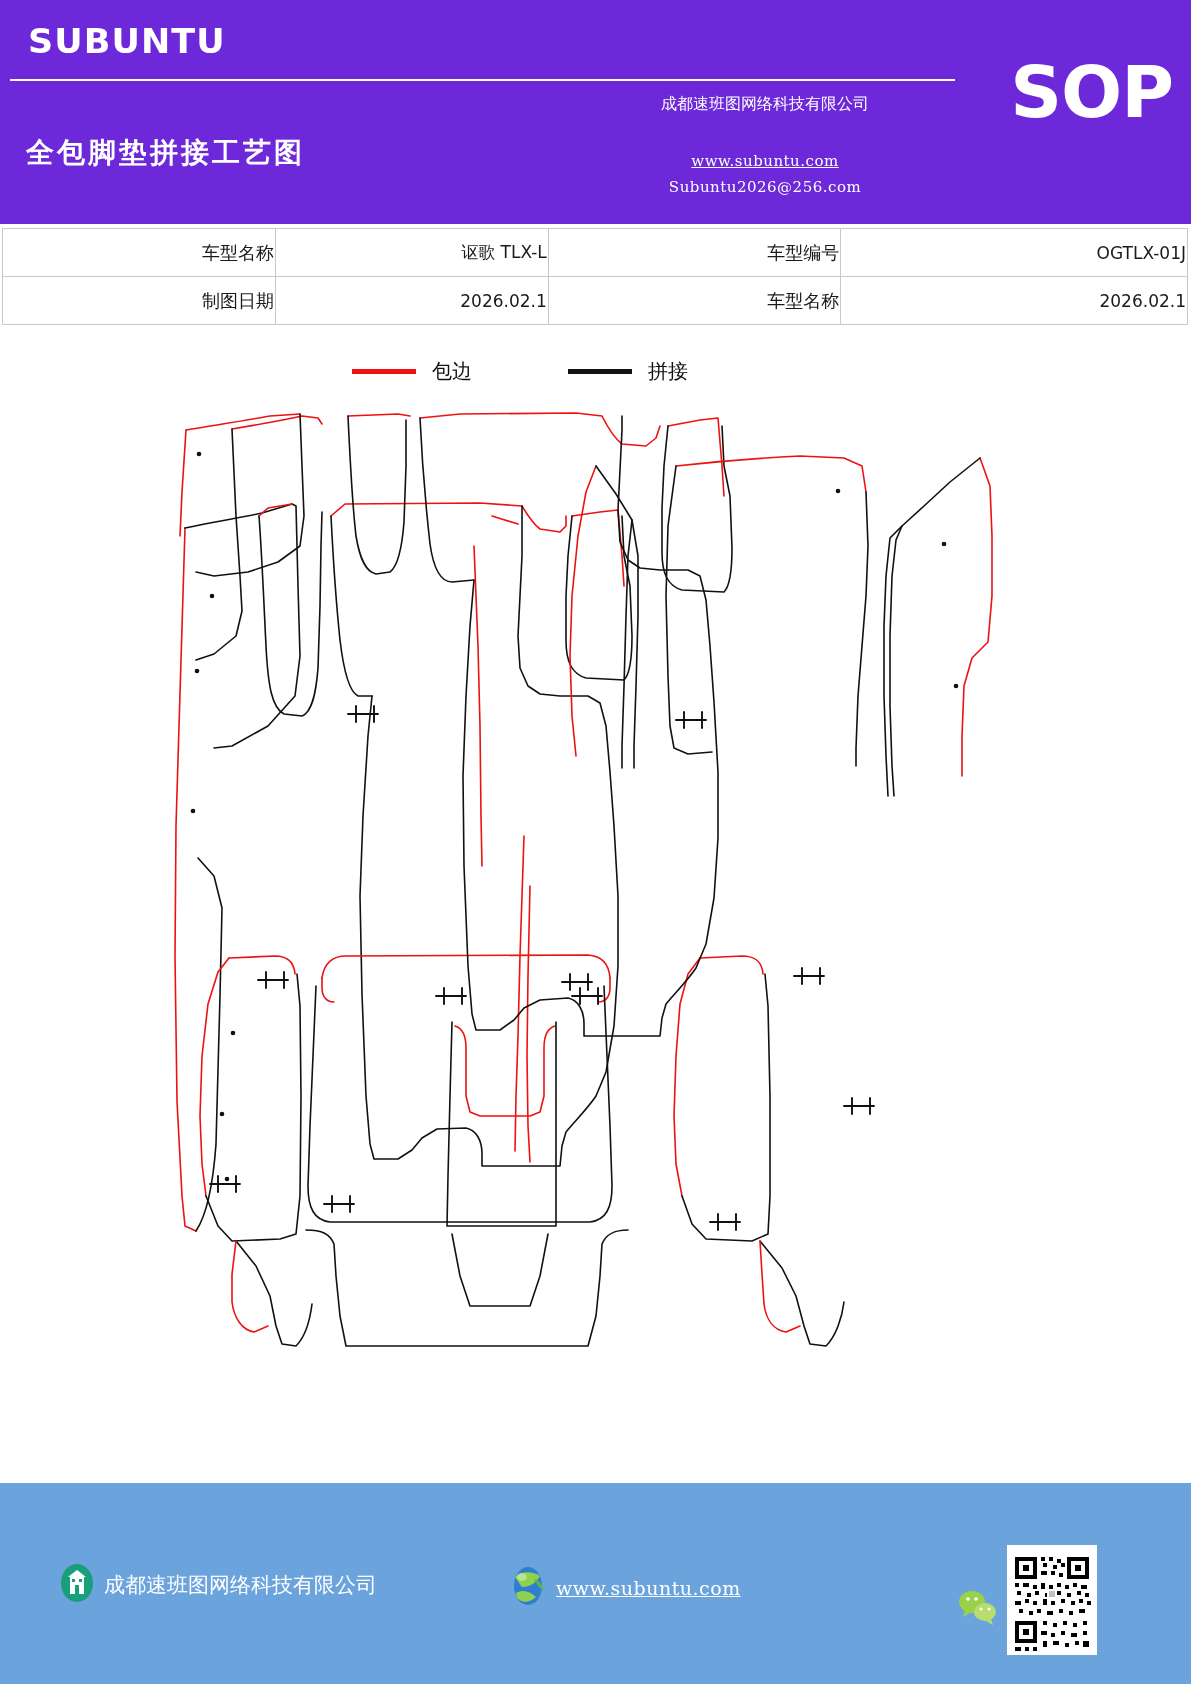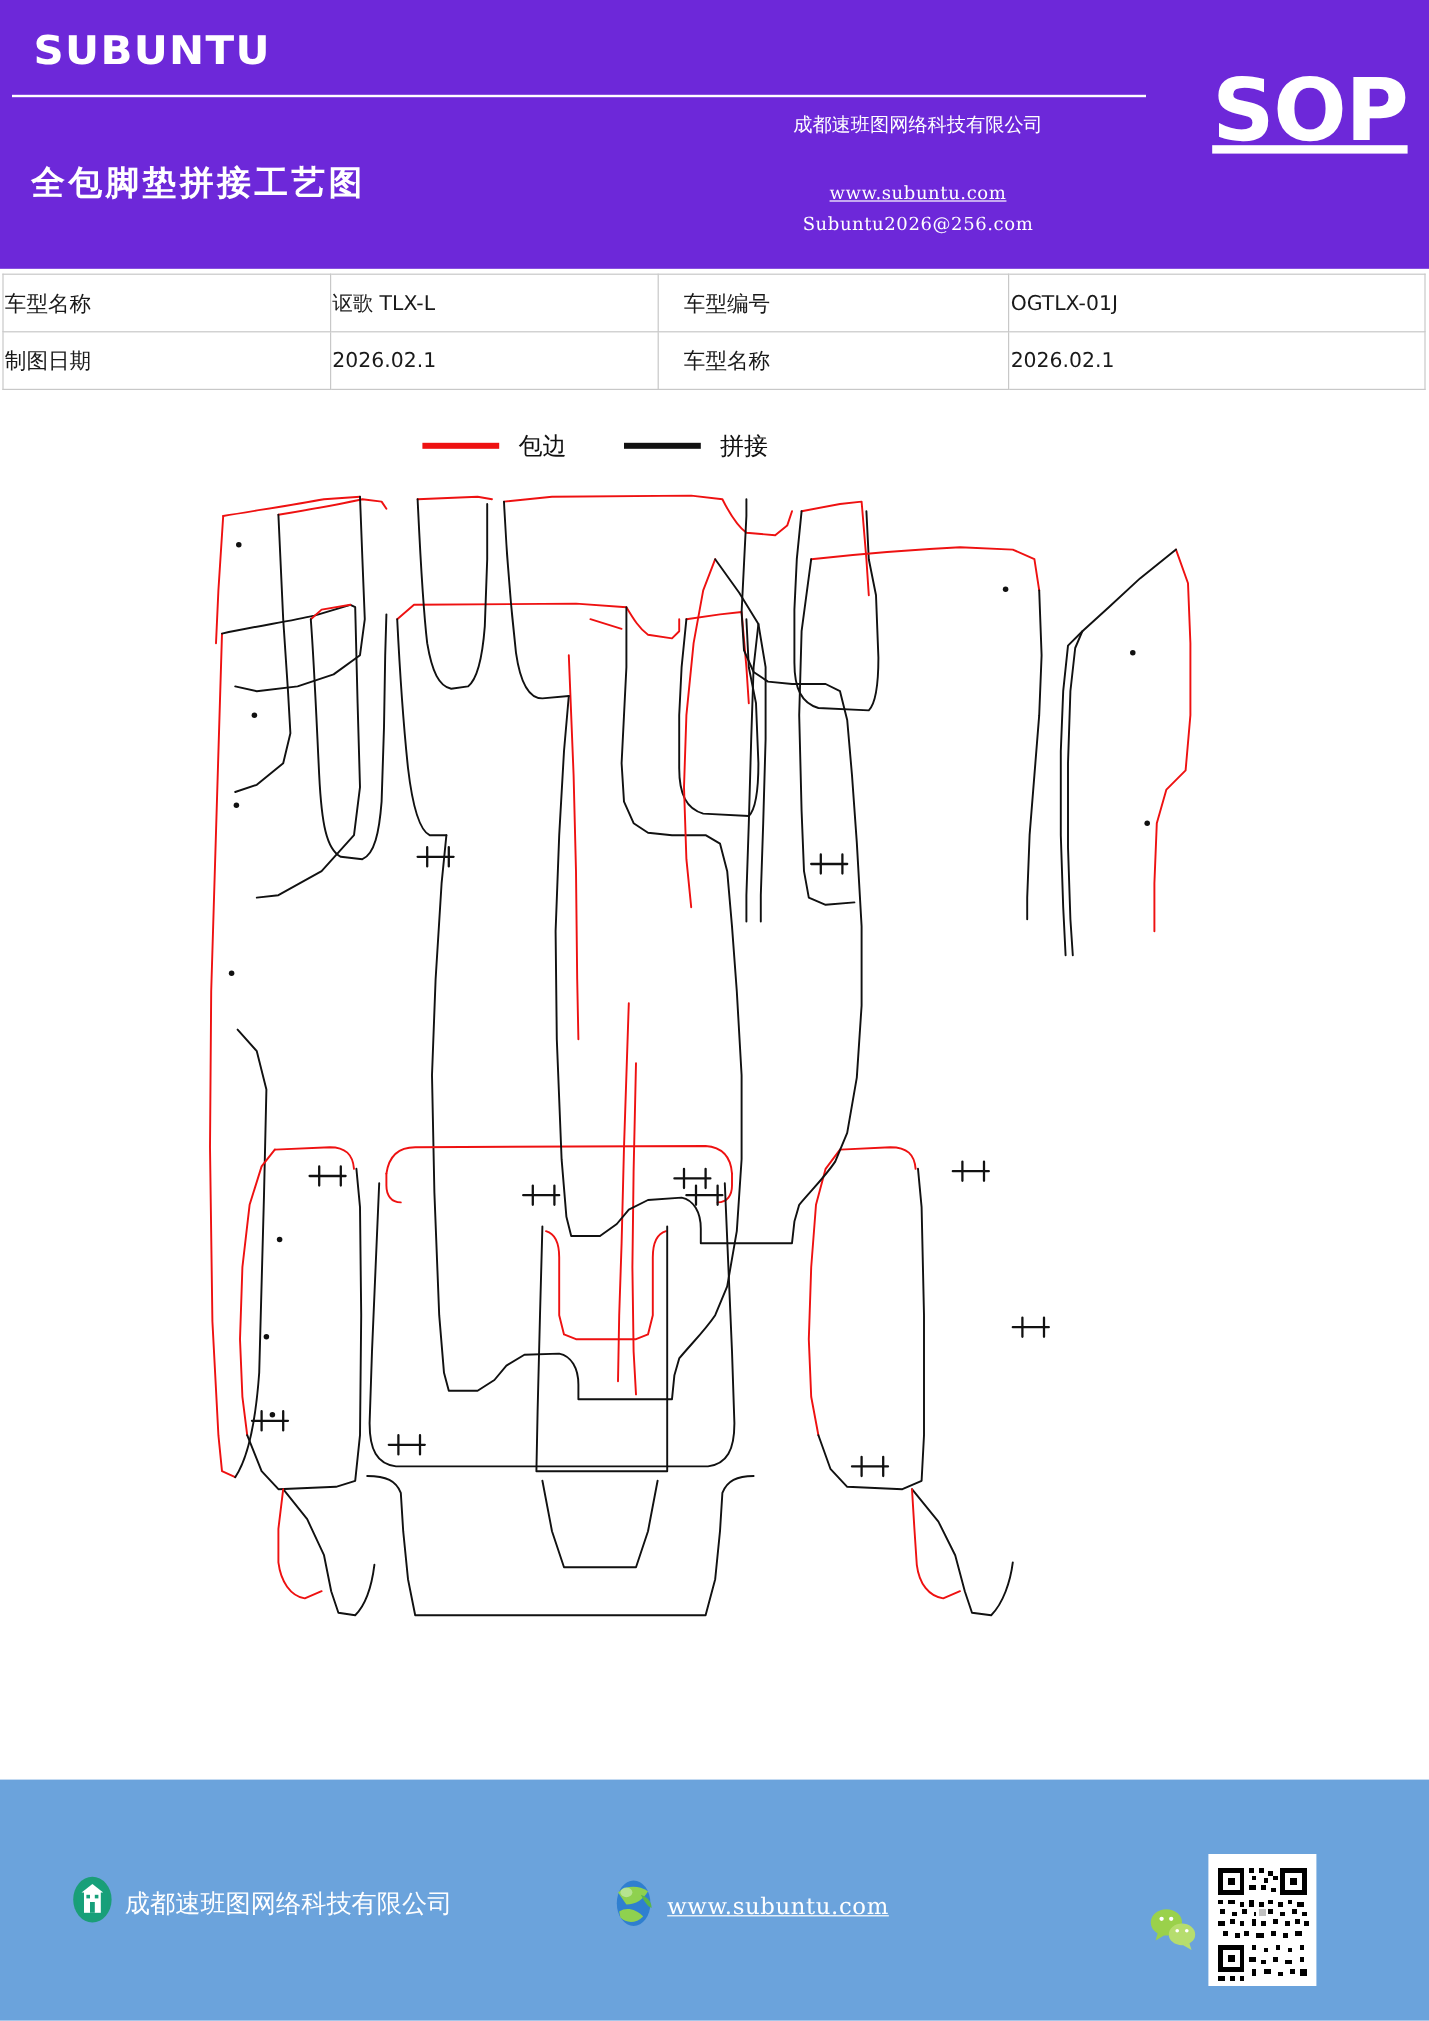"SOP" .sop-badge { text-decoration: underline -> none }
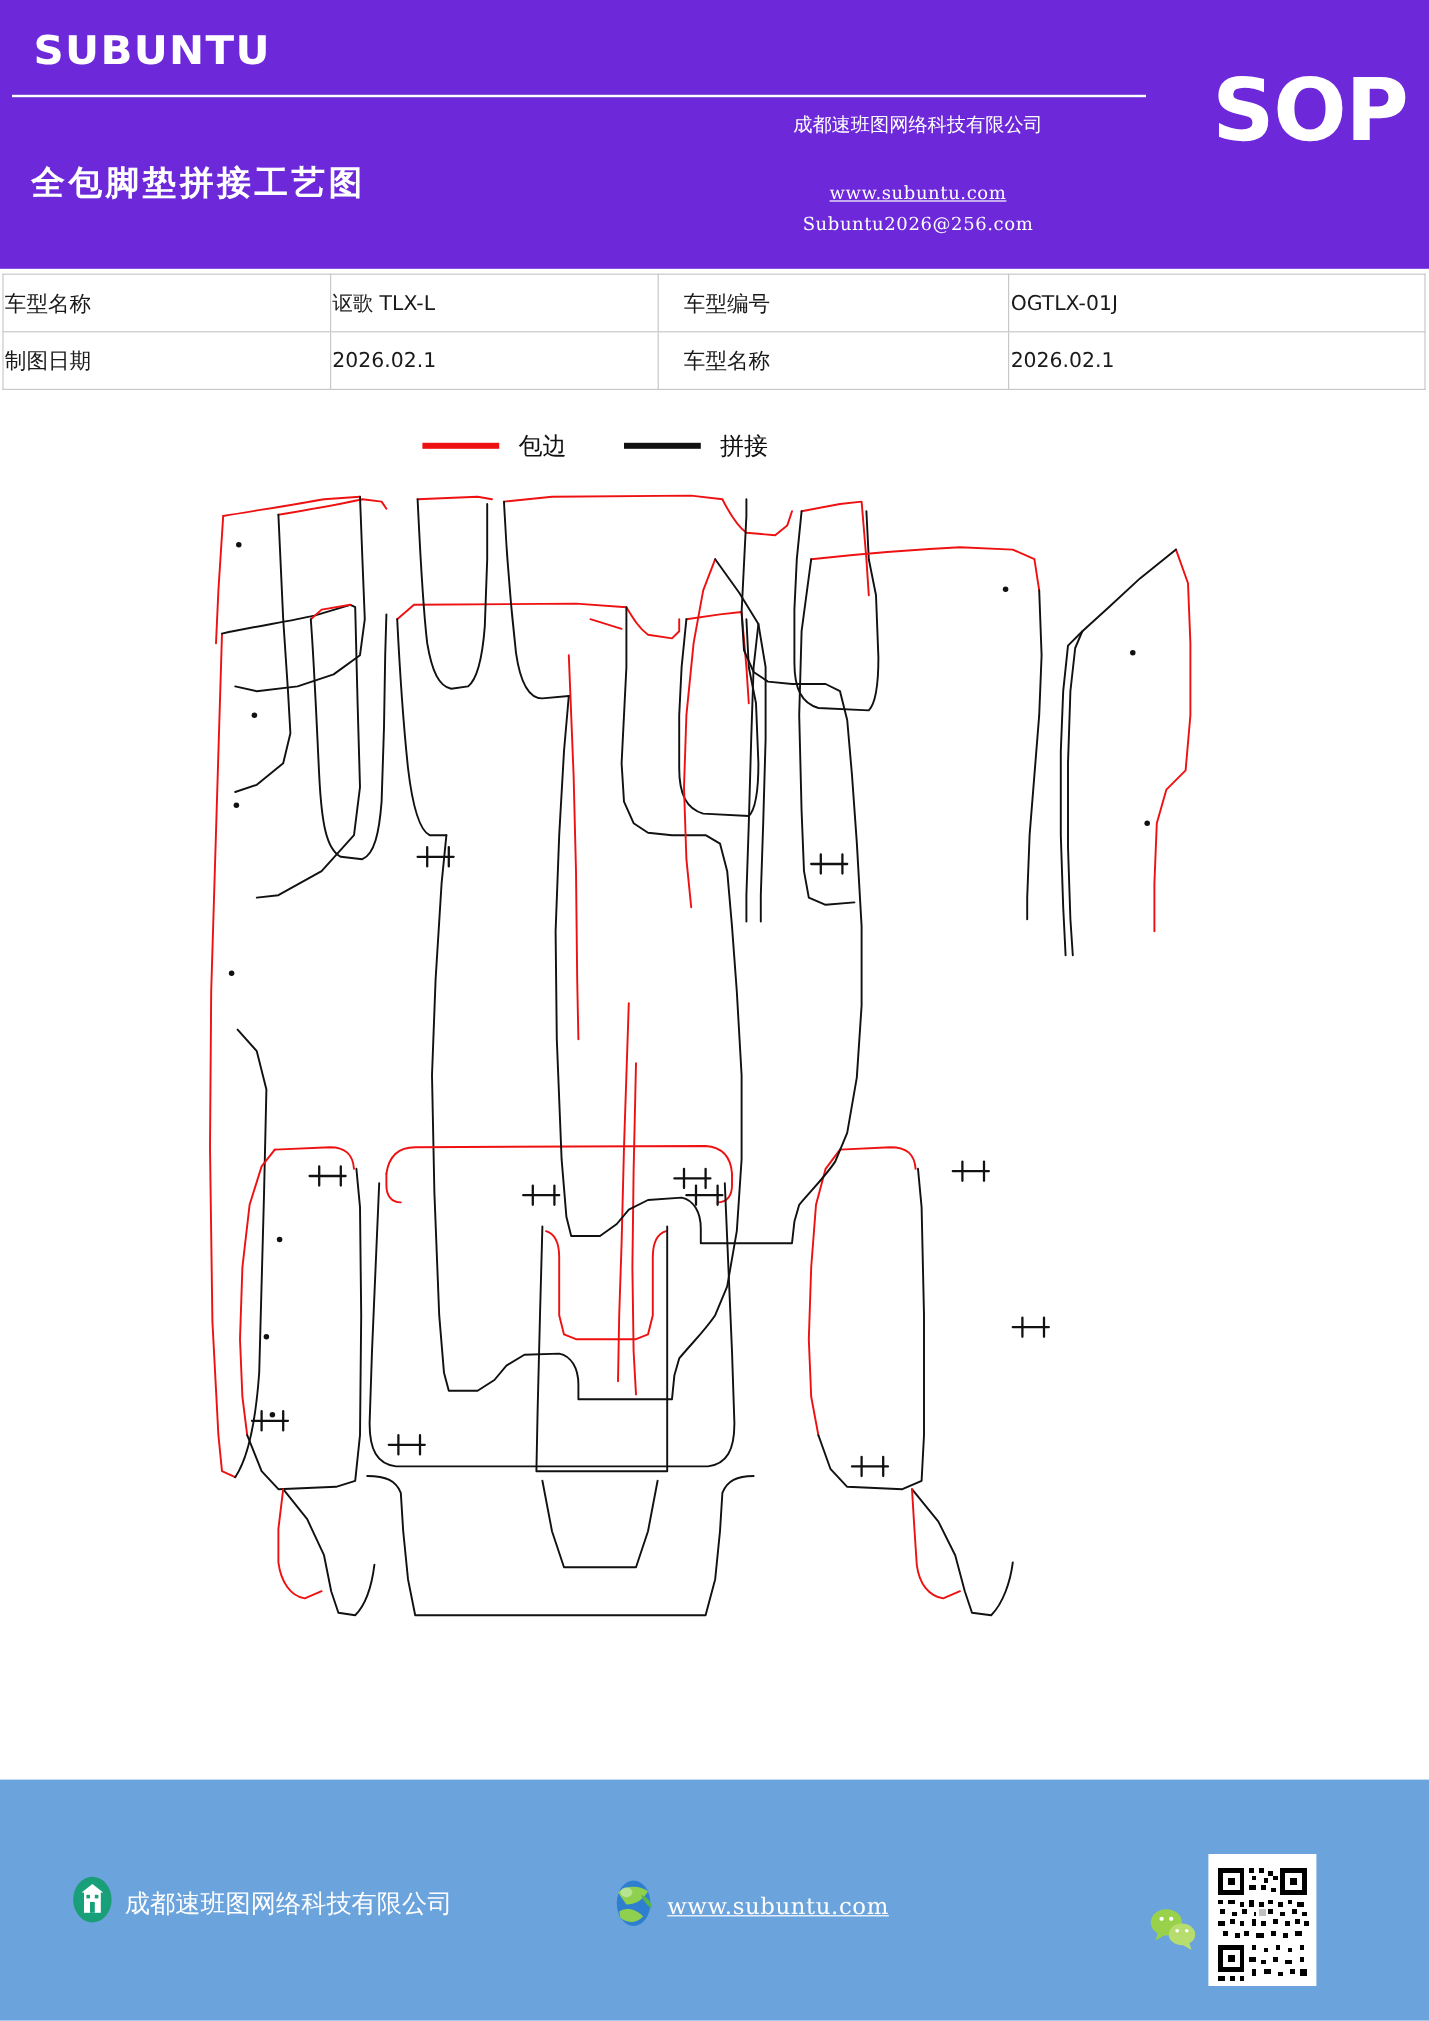"车型名称" .info-table td { text-align: left -> right }
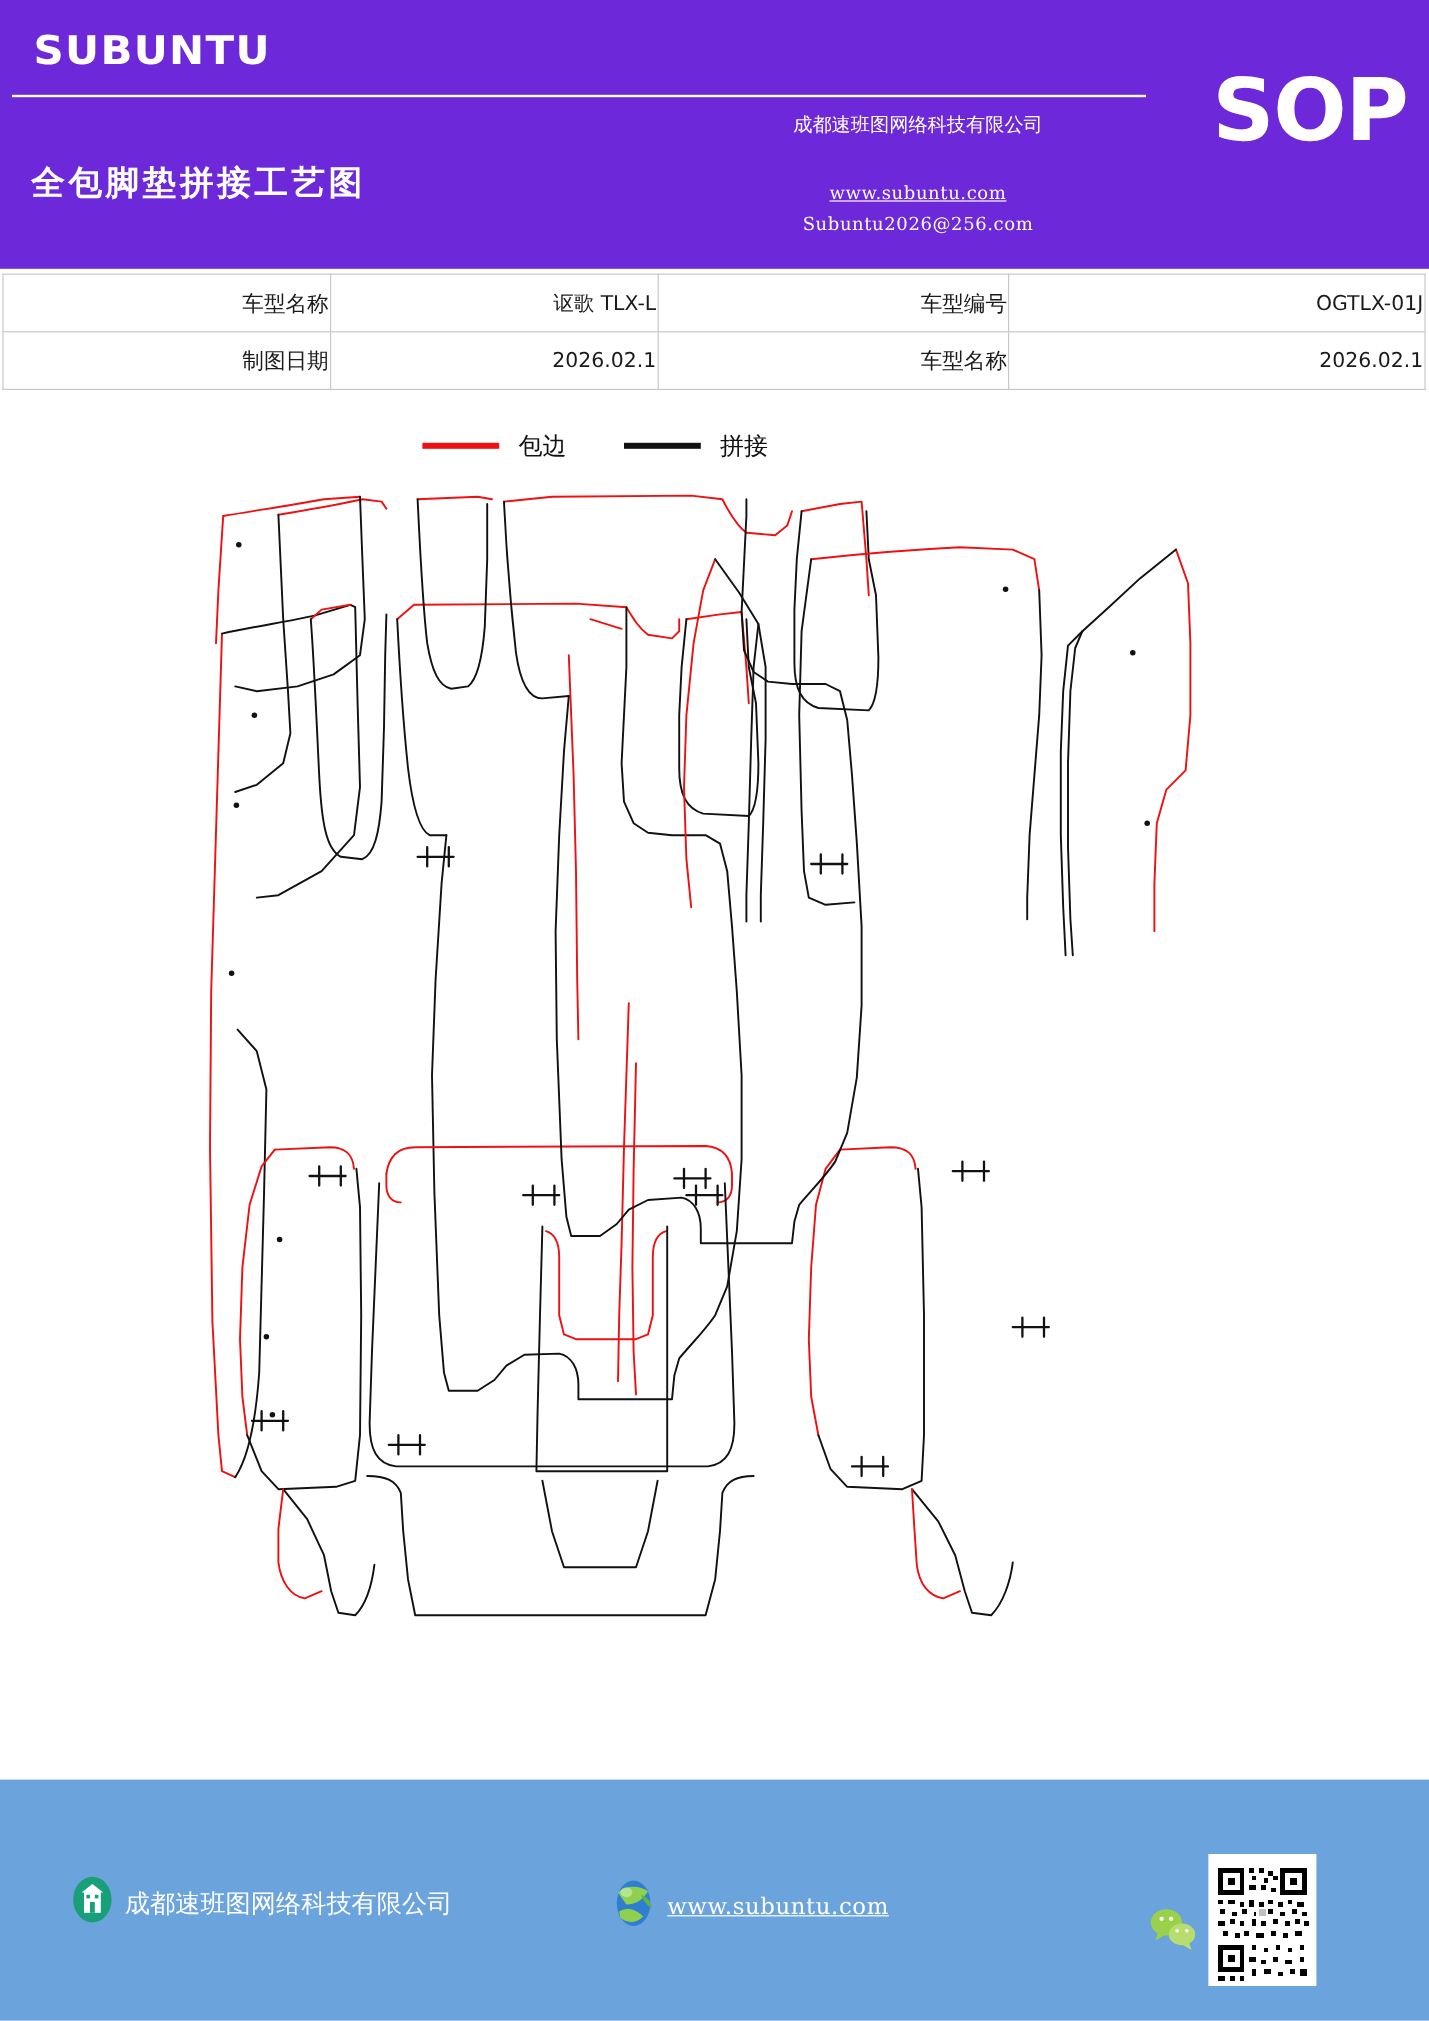"包边" .legend-inner { gap: 48px -> 96px }
